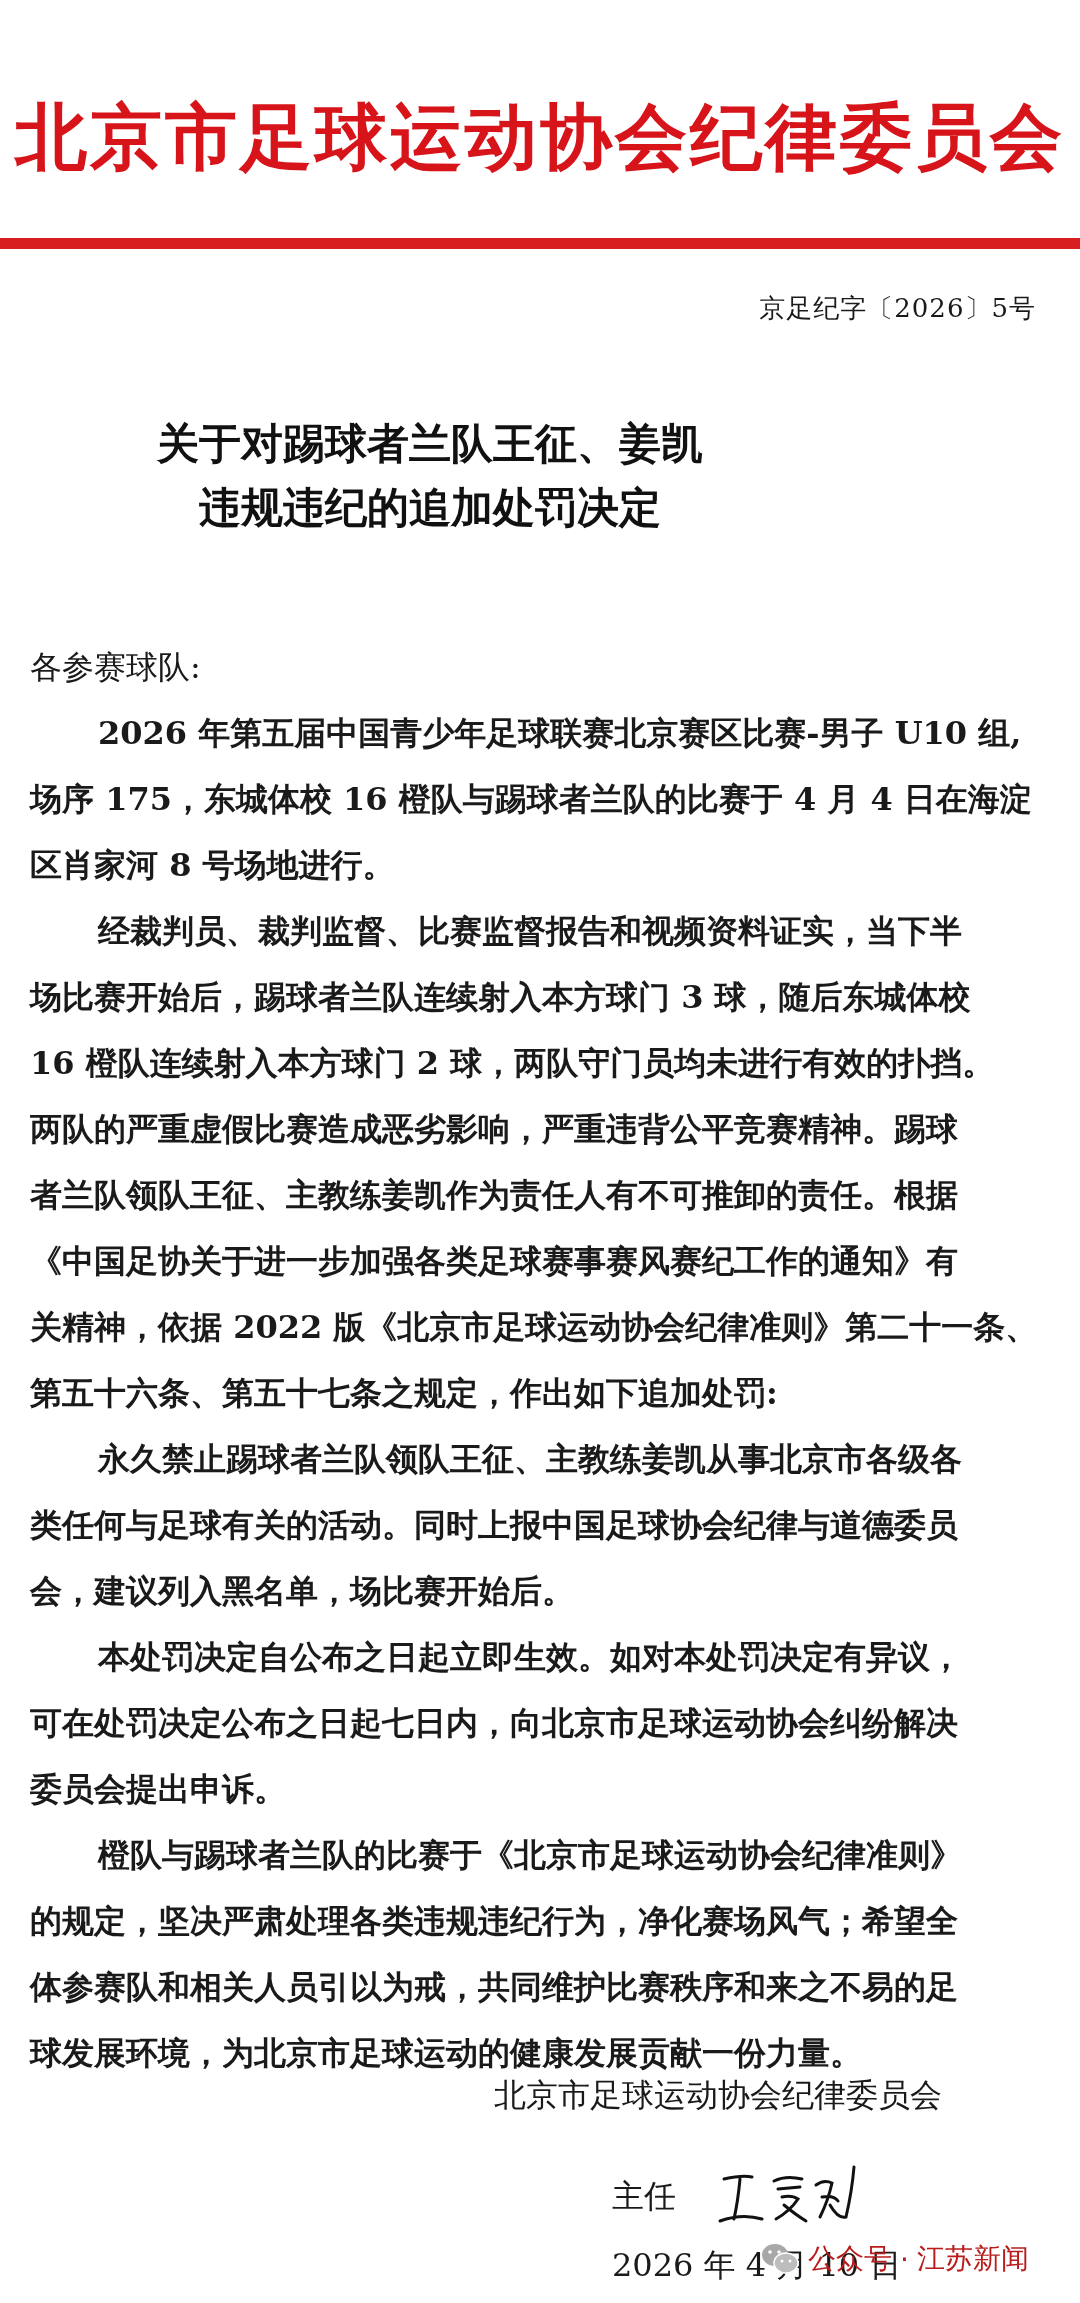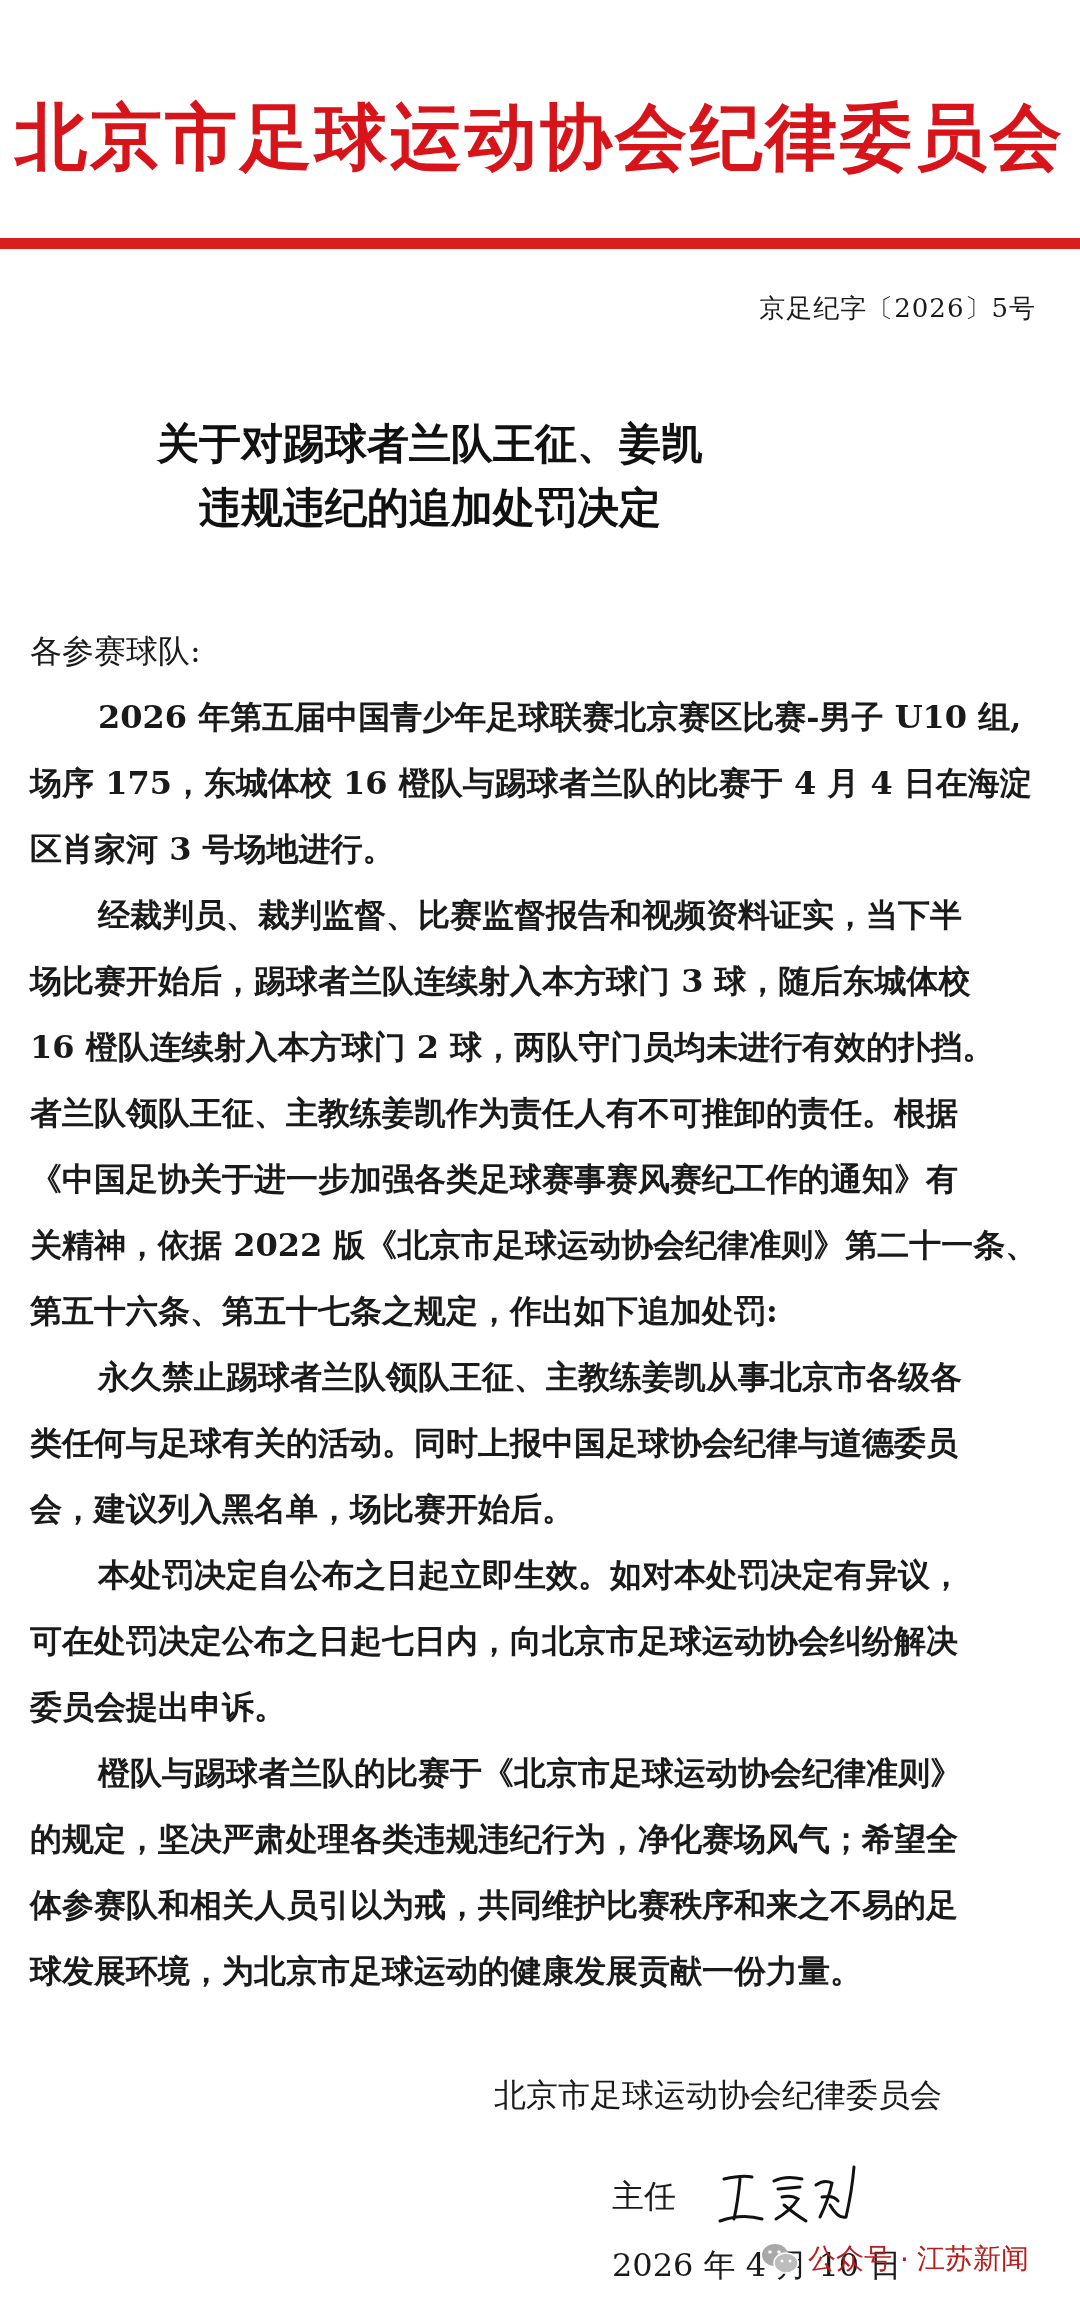"各参赛球队:" .body { top: 618px -> 634px }
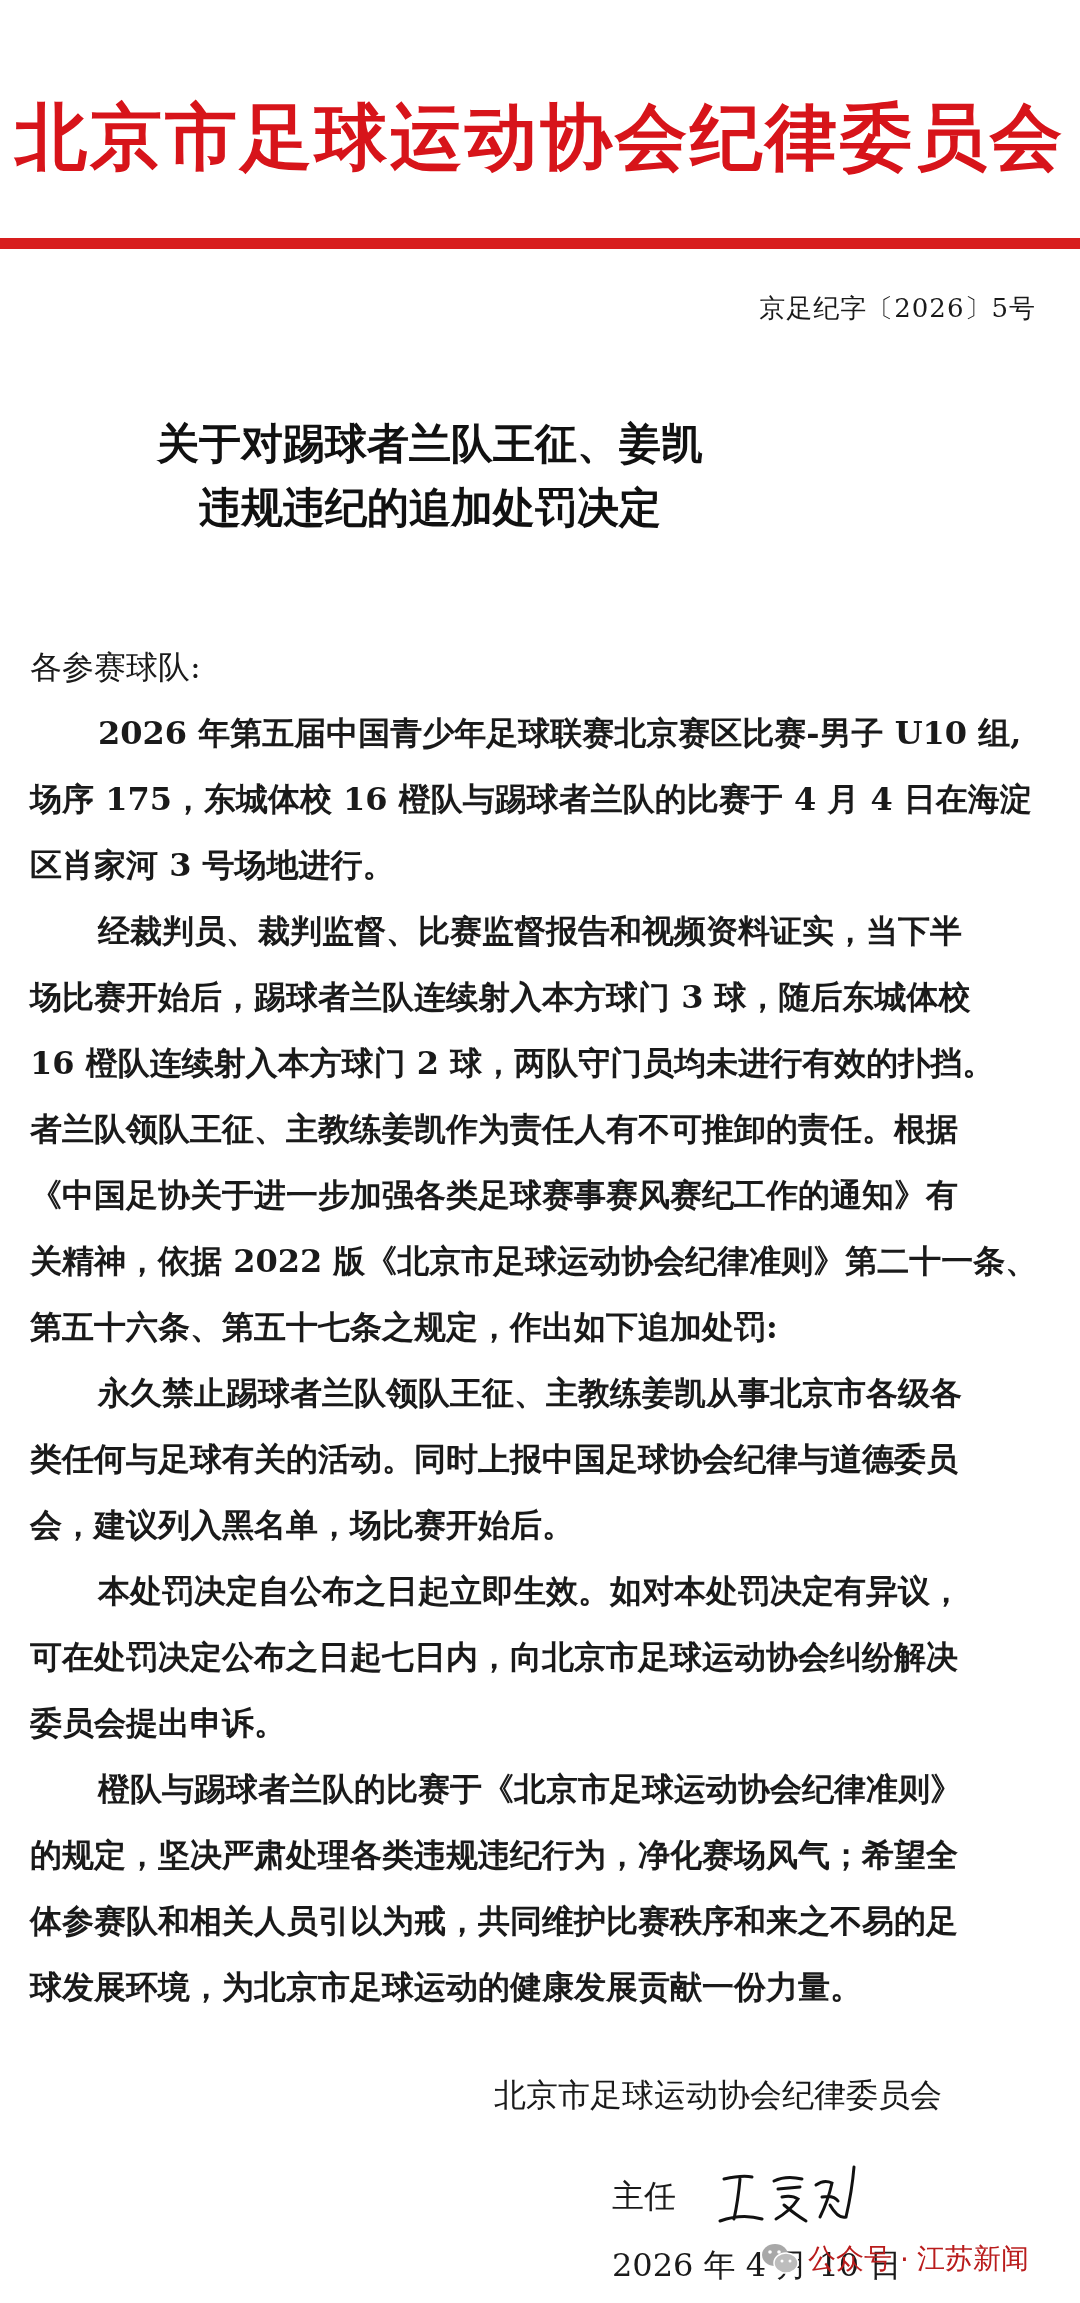"区肖家河 3 号场地进行。" span.line { text: 3 -> 8 }
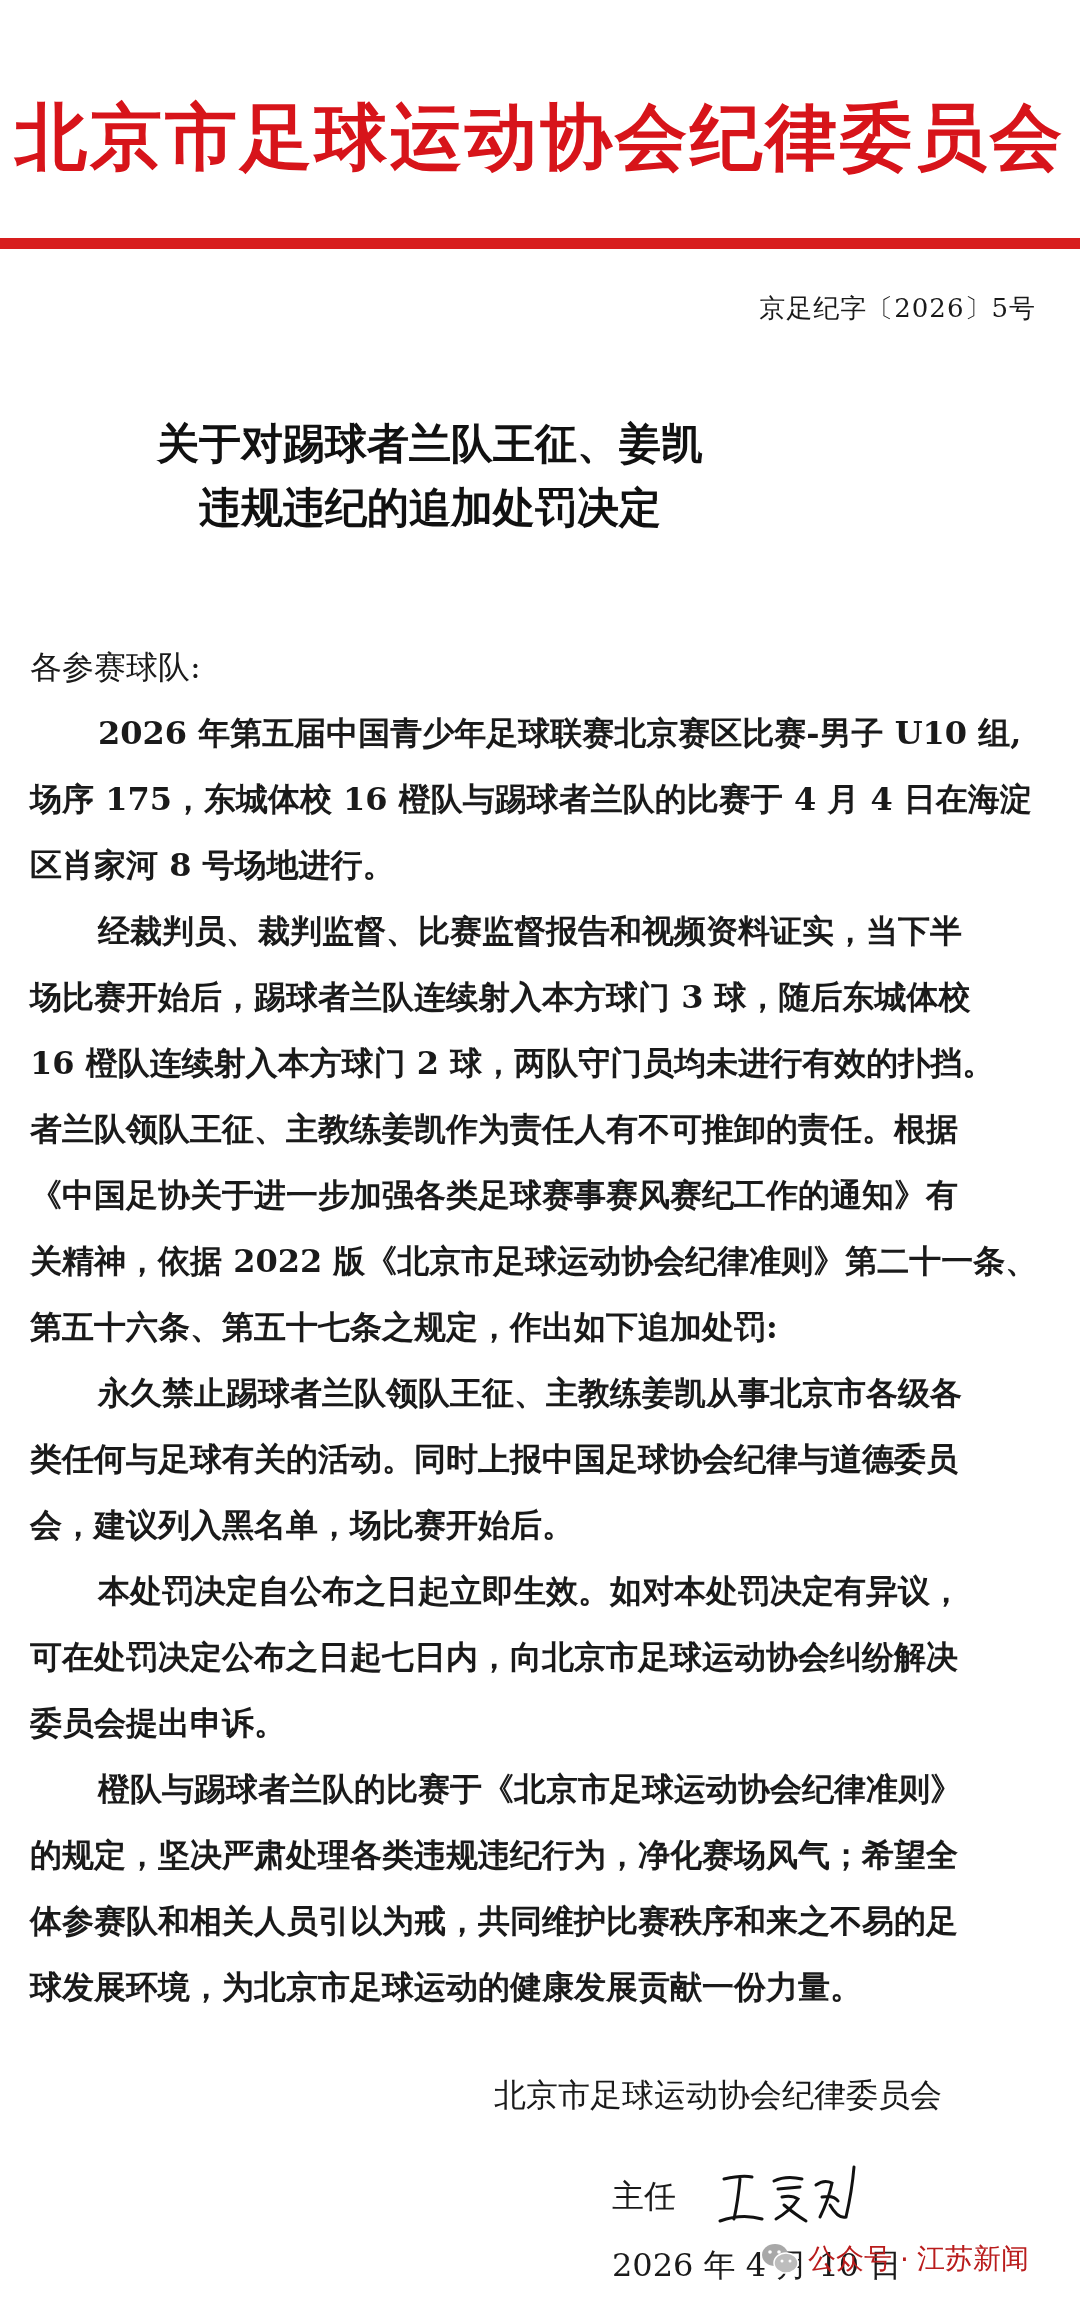"两队的严重虚假比赛造成恶劣影响，严重违背公平竞赛精神。踢球" span.line { html: none -> <span>两队的严重虚假比赛造成恶劣影响，严重违背公平竞赛精神。踢球</span> }
